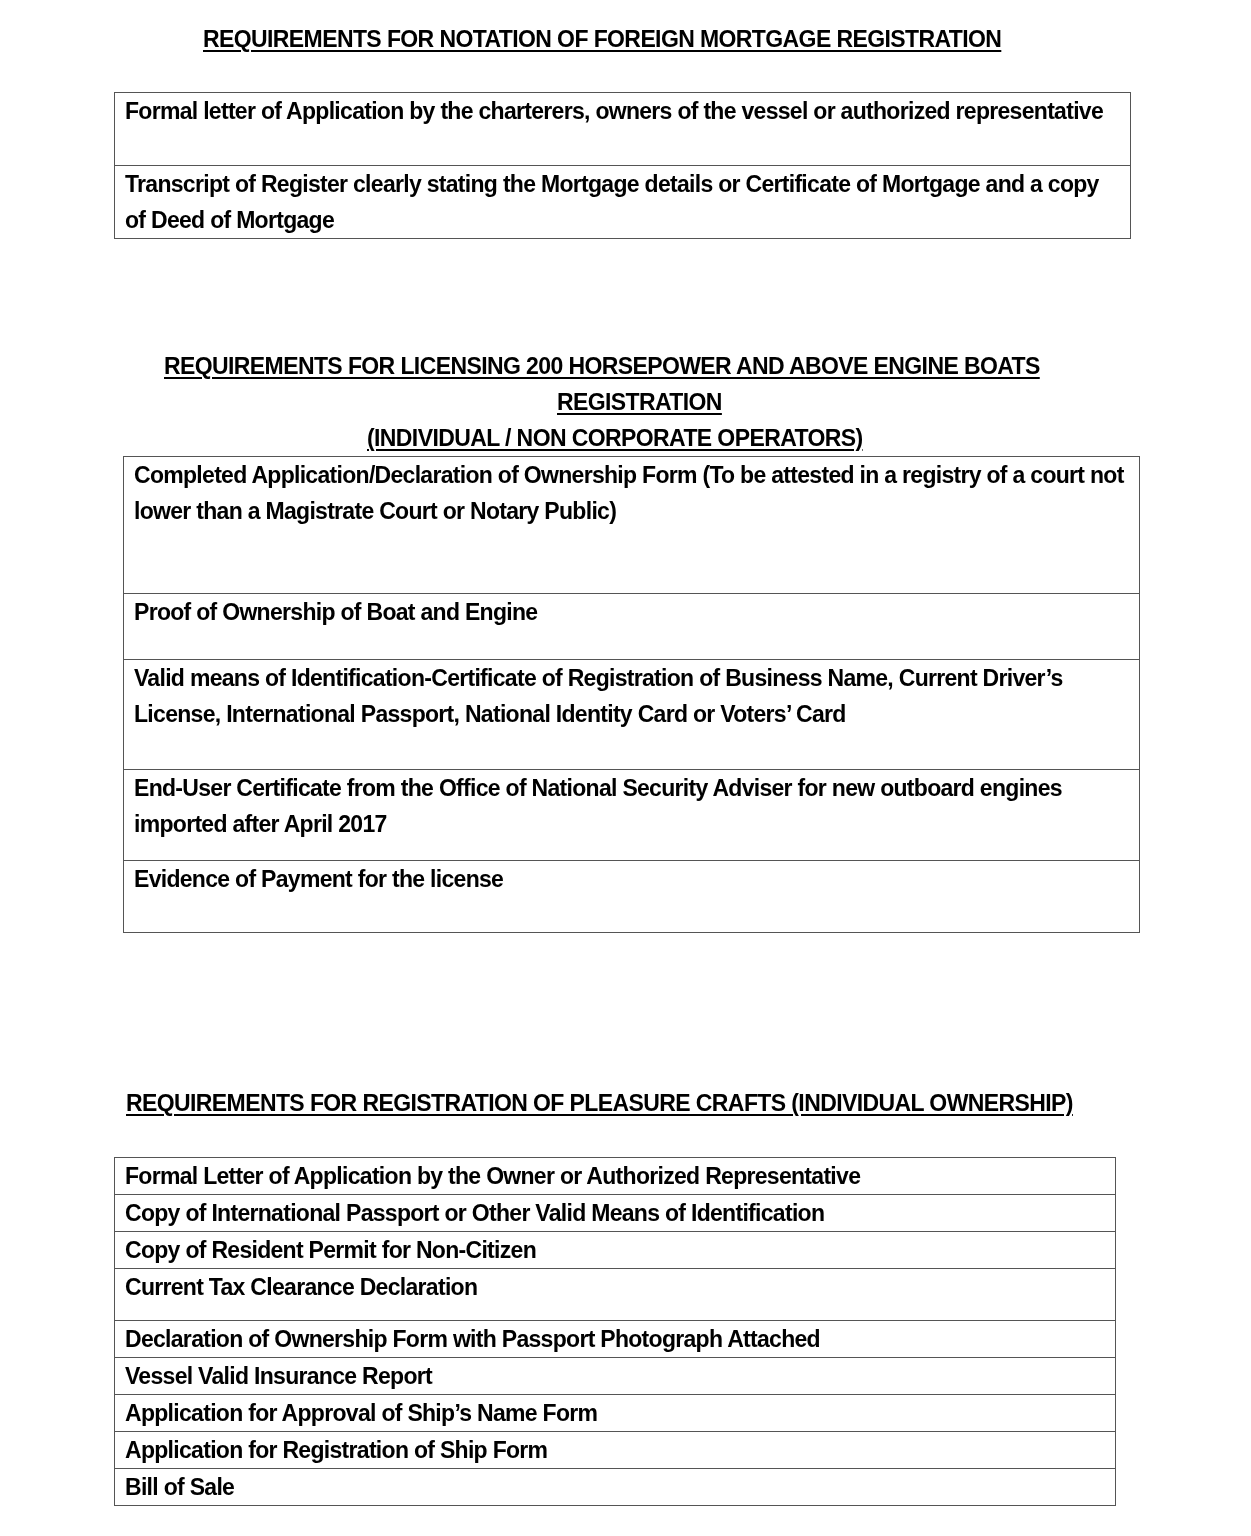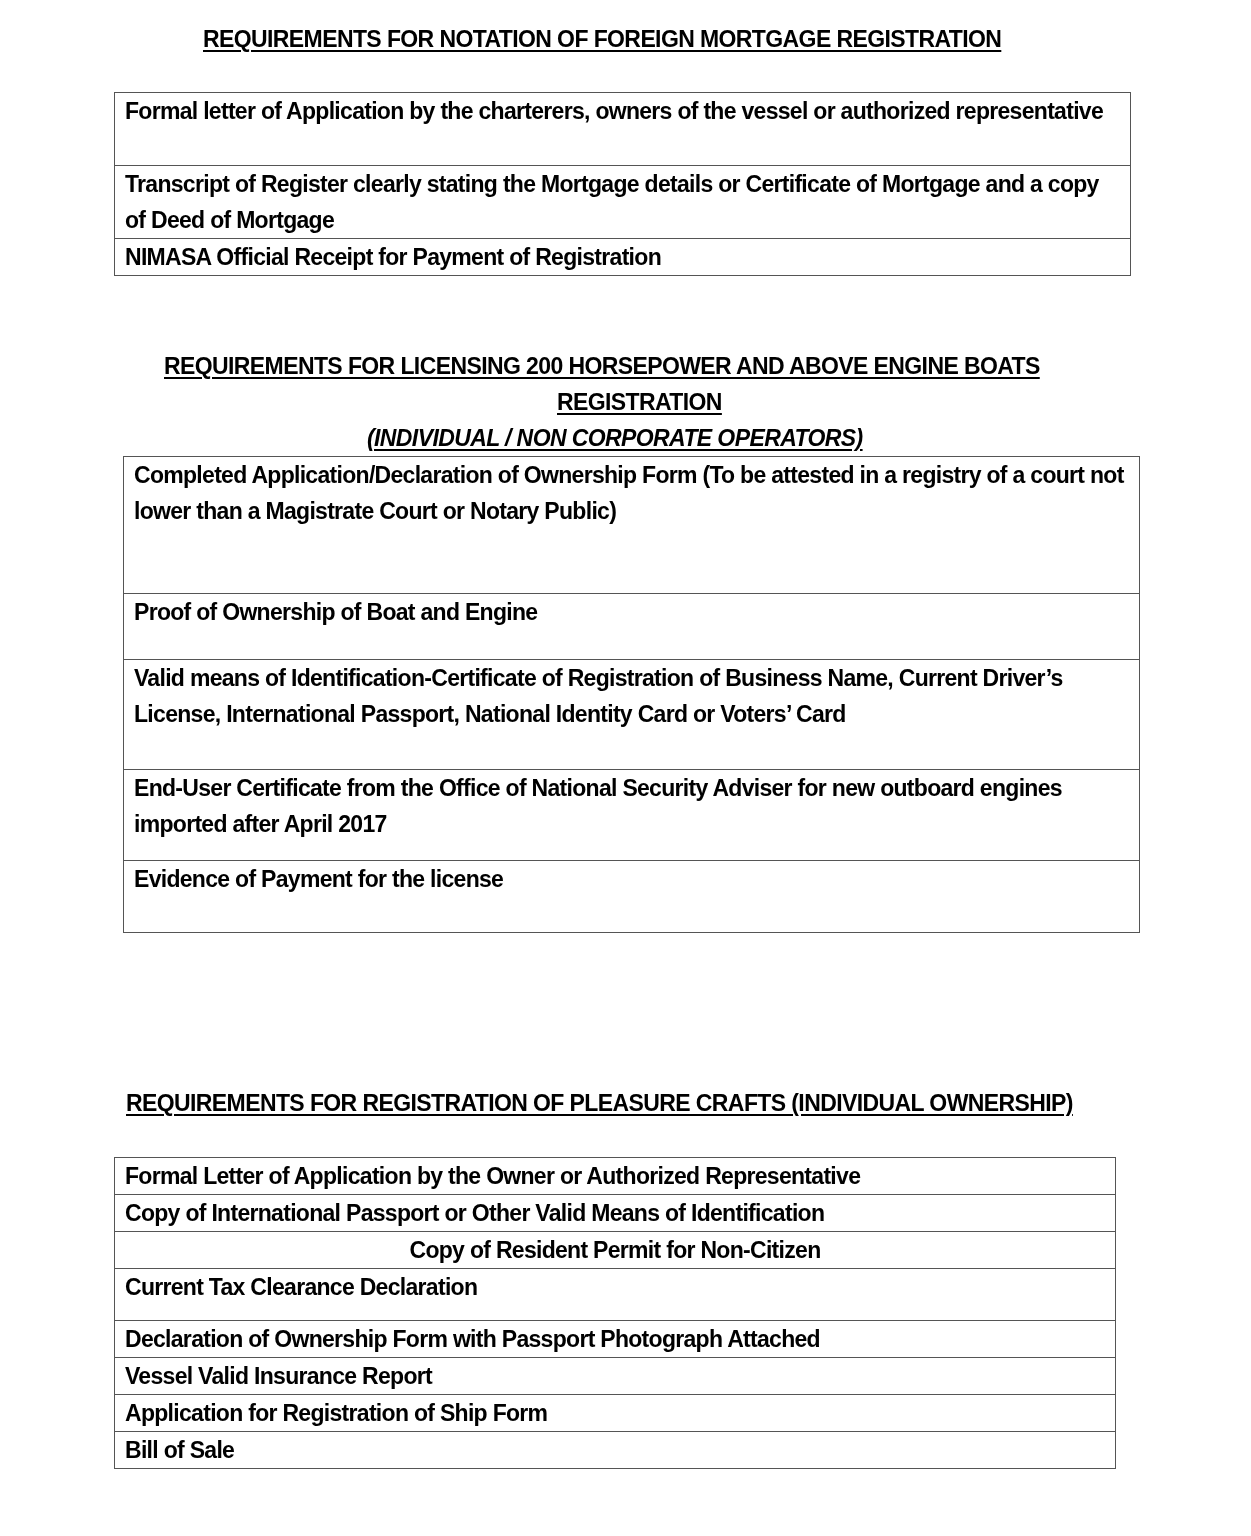"NIMASA Official Receipt for Payment" tr { html: <tr> <td>NIMASA Official Receipt for Payment of Registration</td> </tr> -> none }
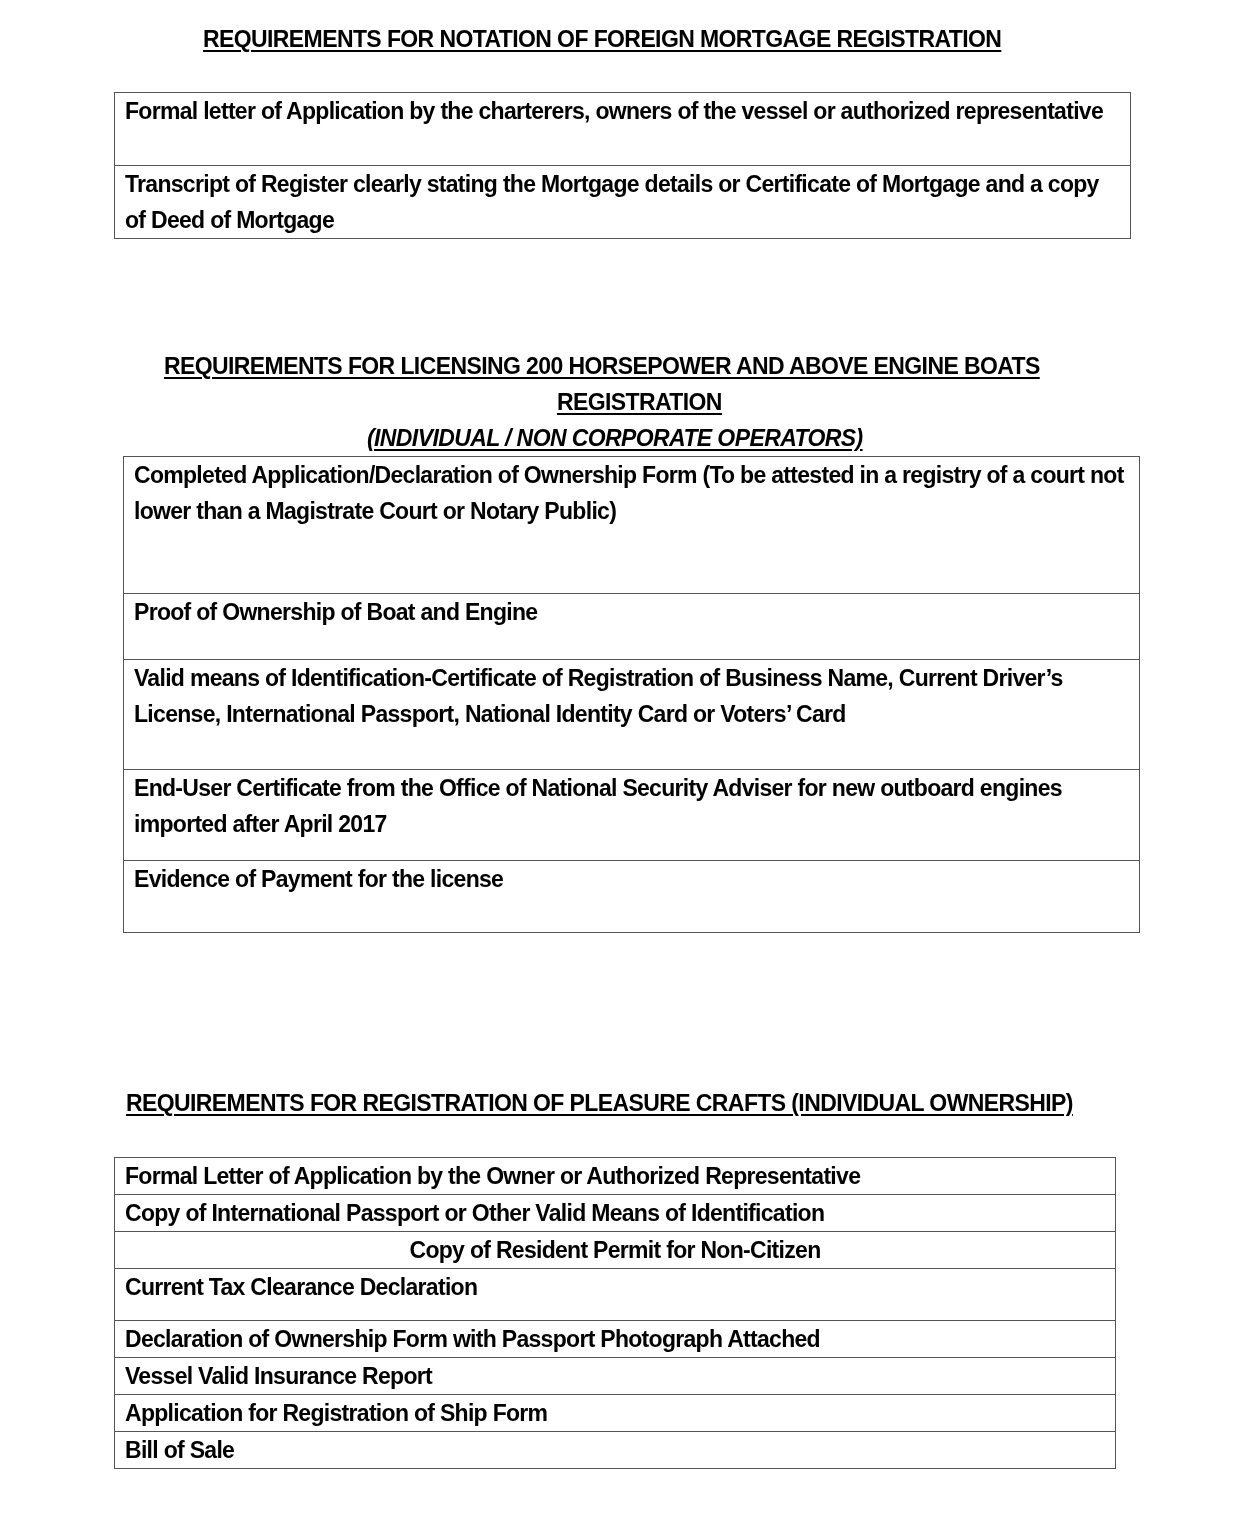"(INDIVIDUAL / NON CORPORATE OPERATORS)" div.heading { font-style: italic -> none }
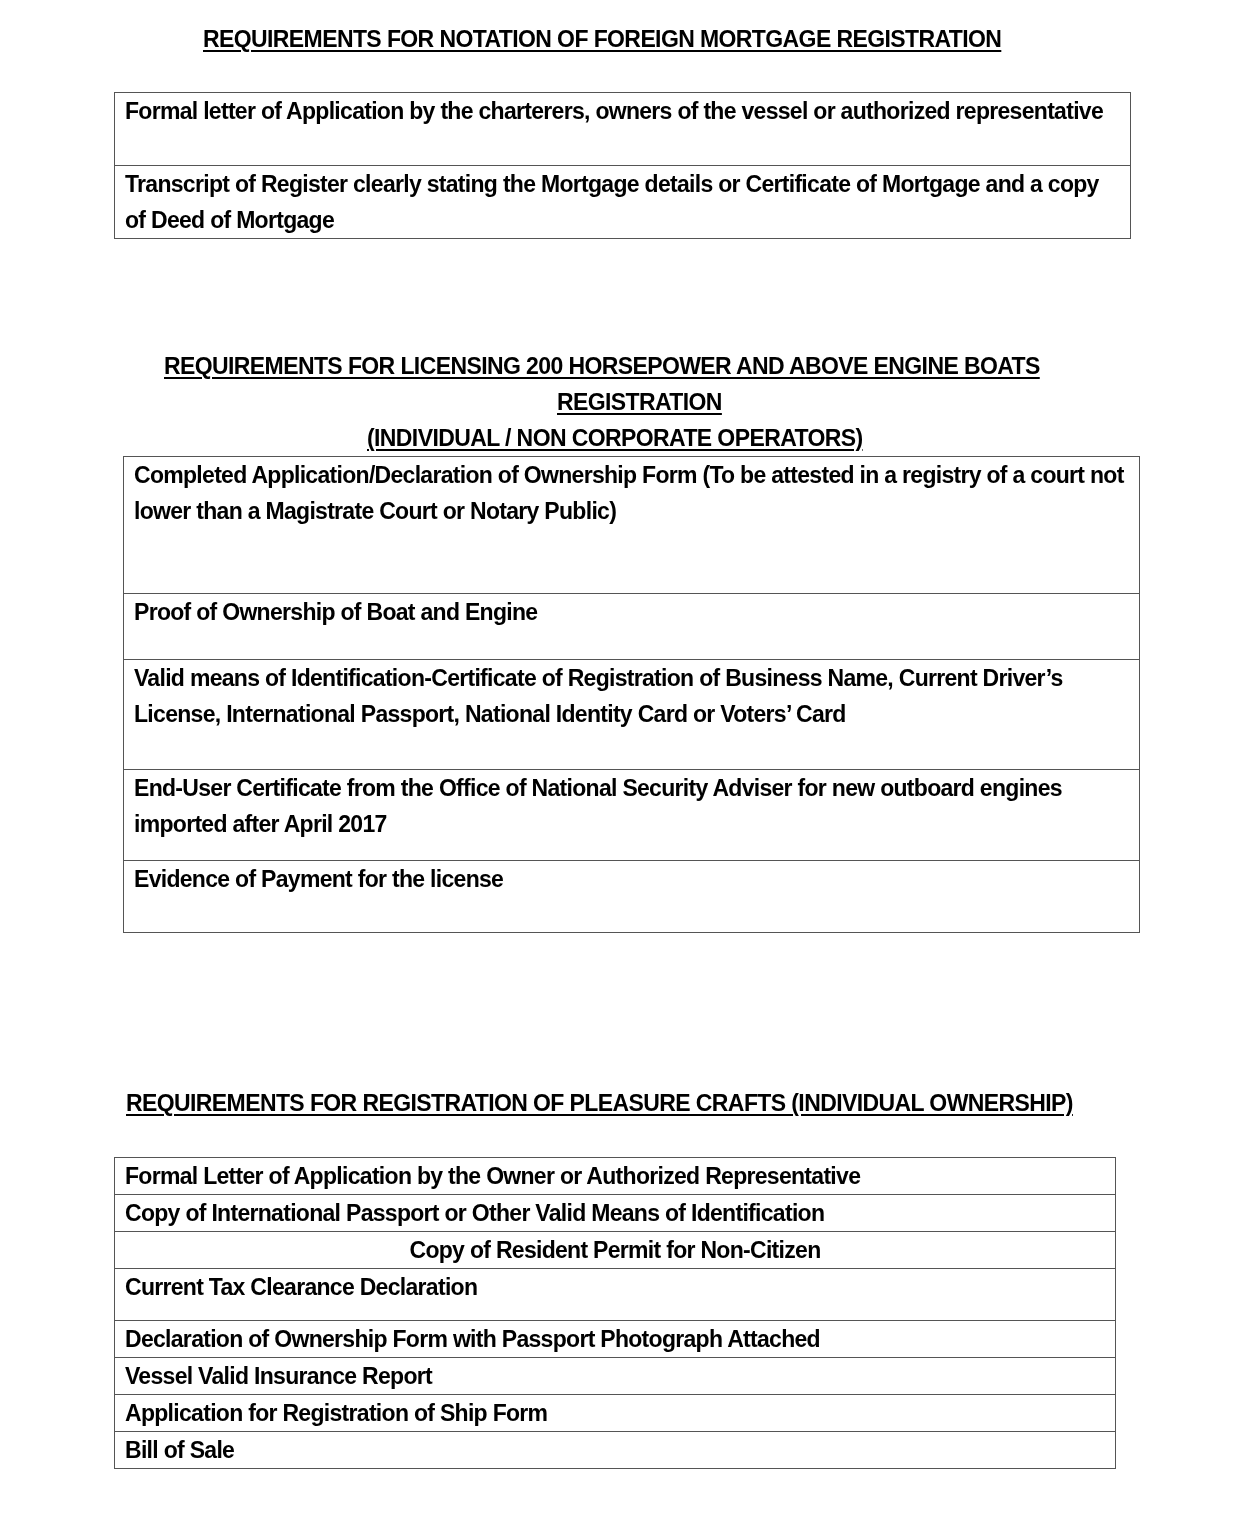"Copy of Resident Permit for" td { text-align: center -> none }
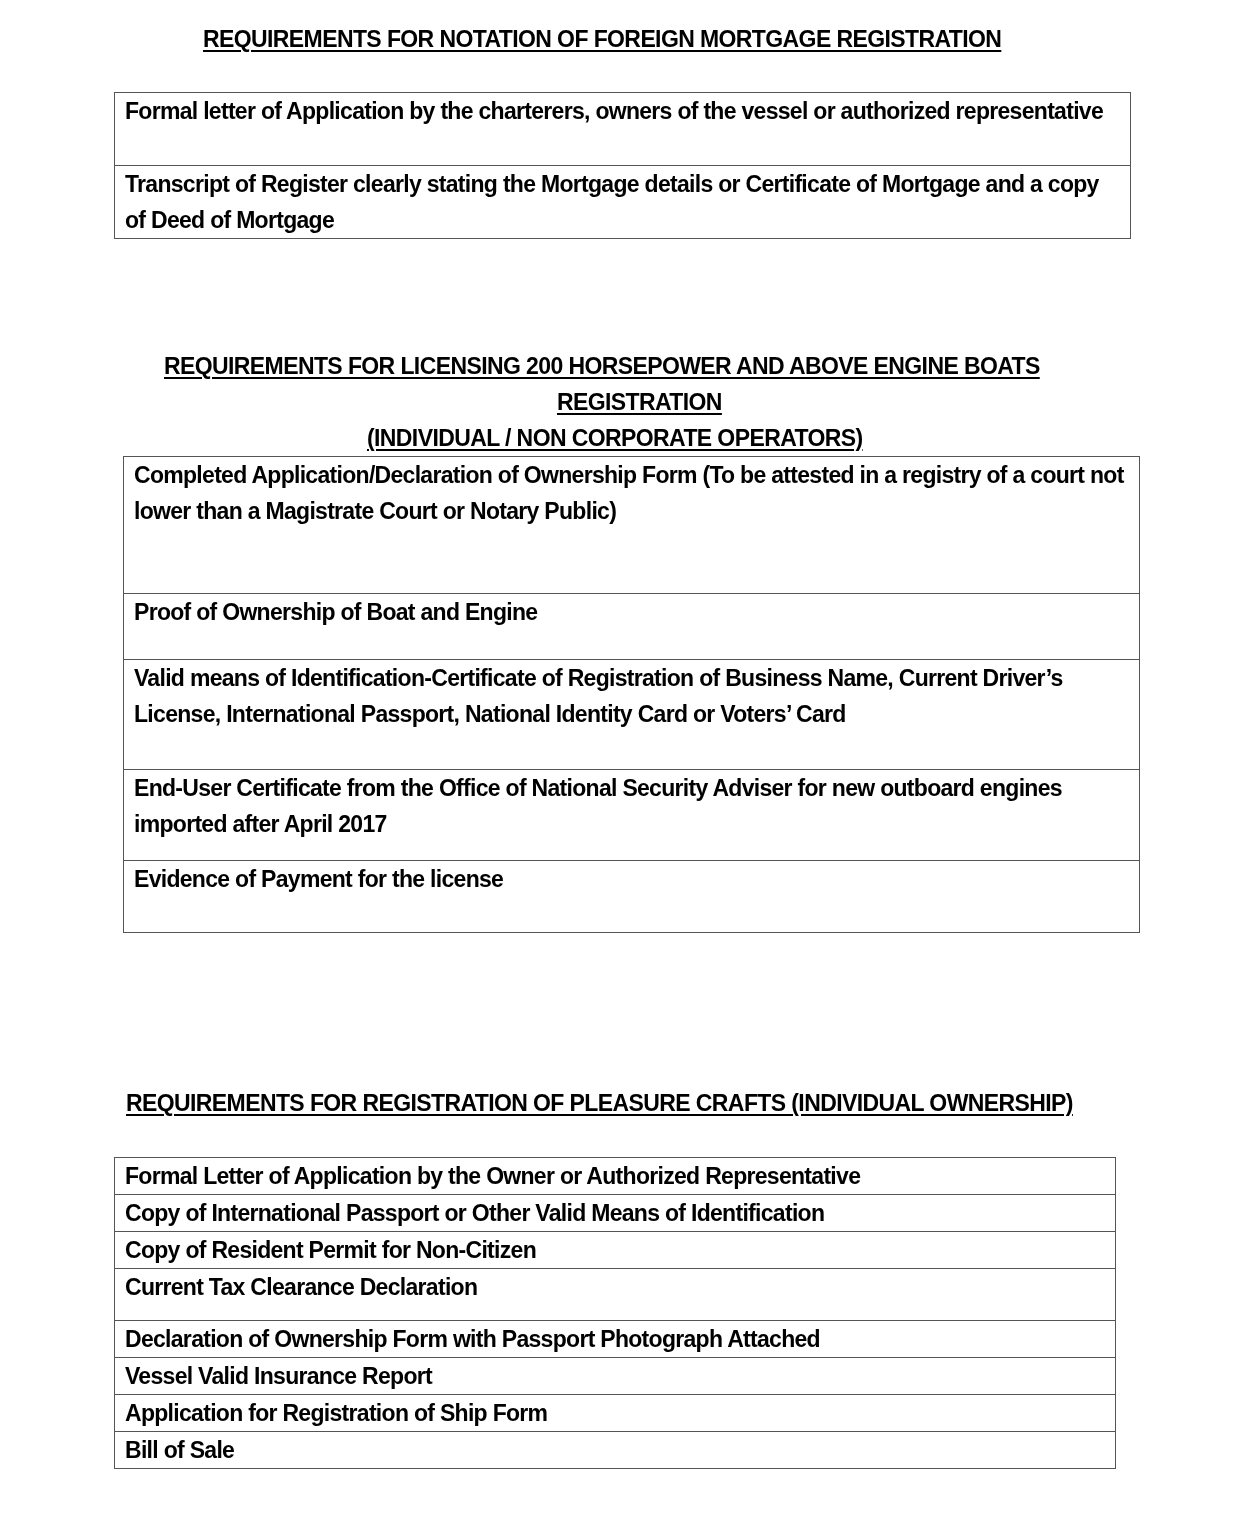"Application for Approval of Ship’s" tr { html: none -> <tr> <td>Application for Approval of Ship’s Name Form</td> </tr> }
